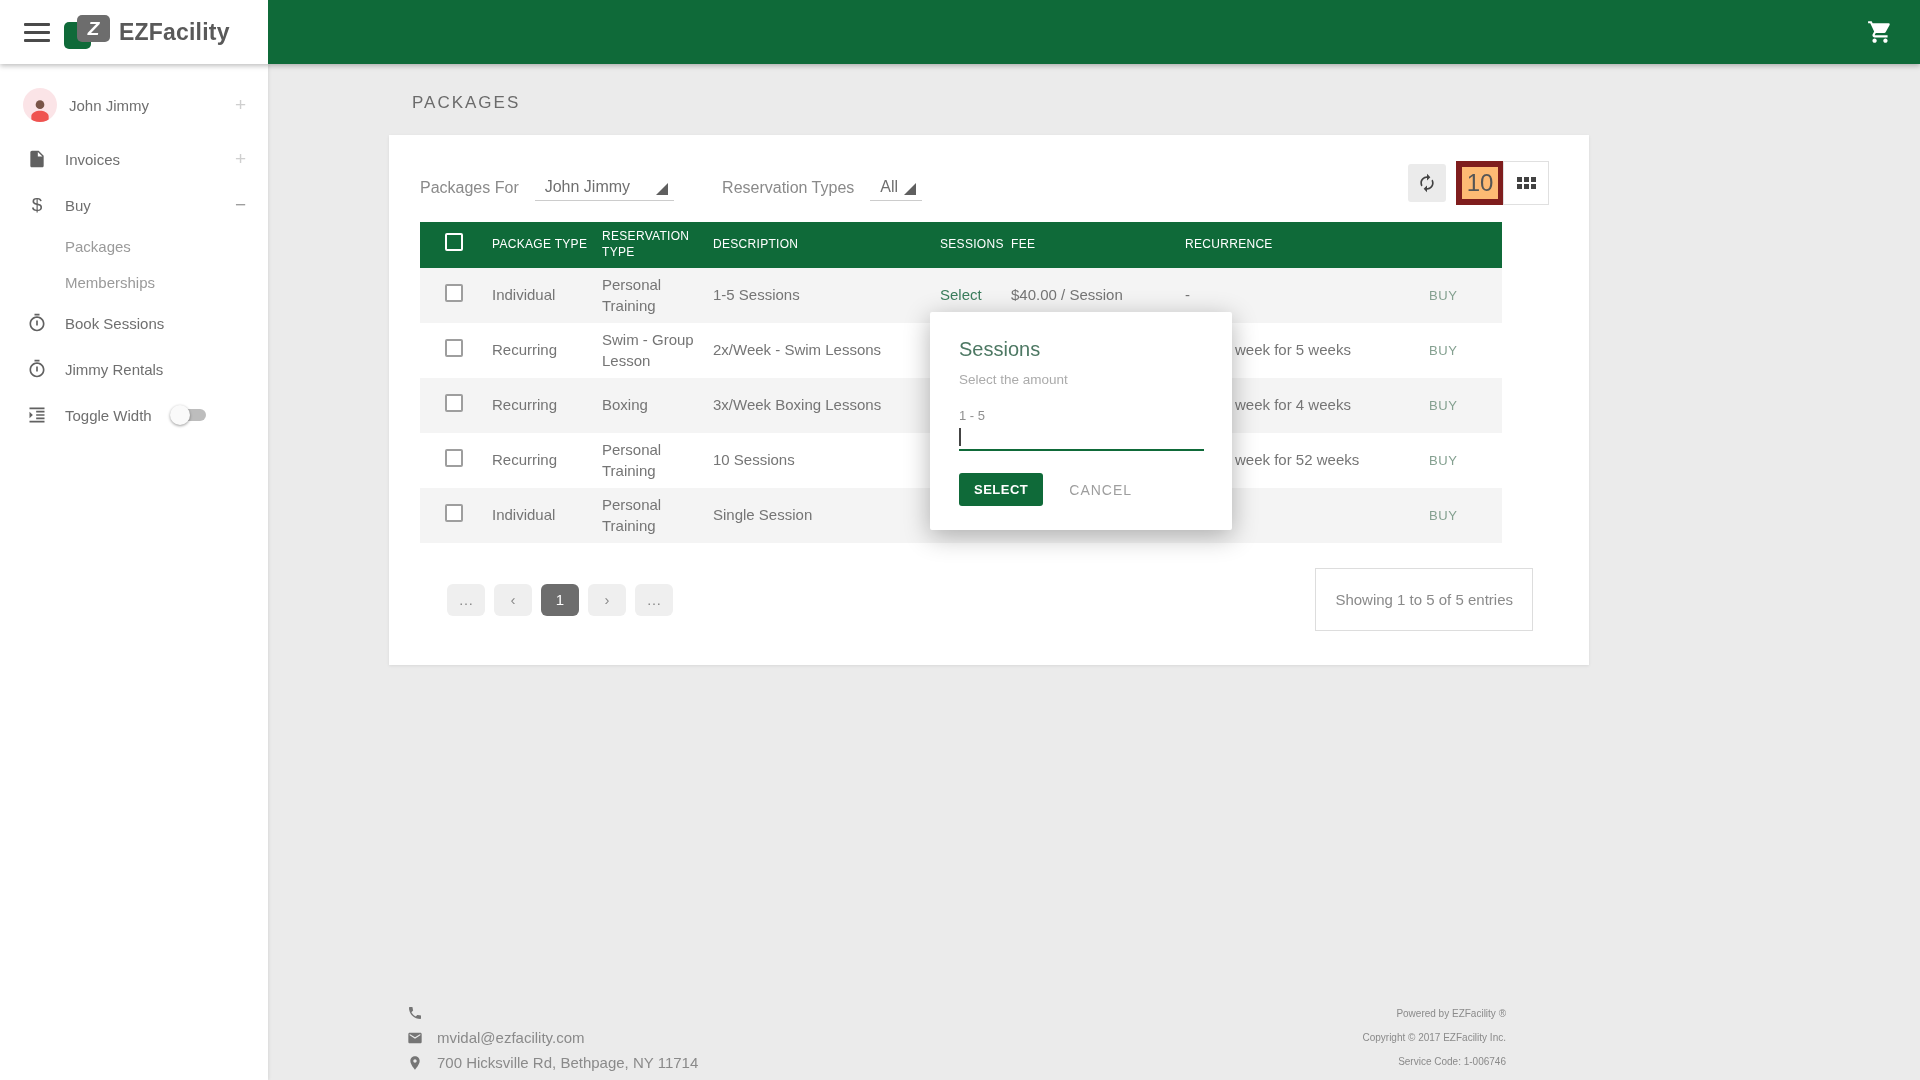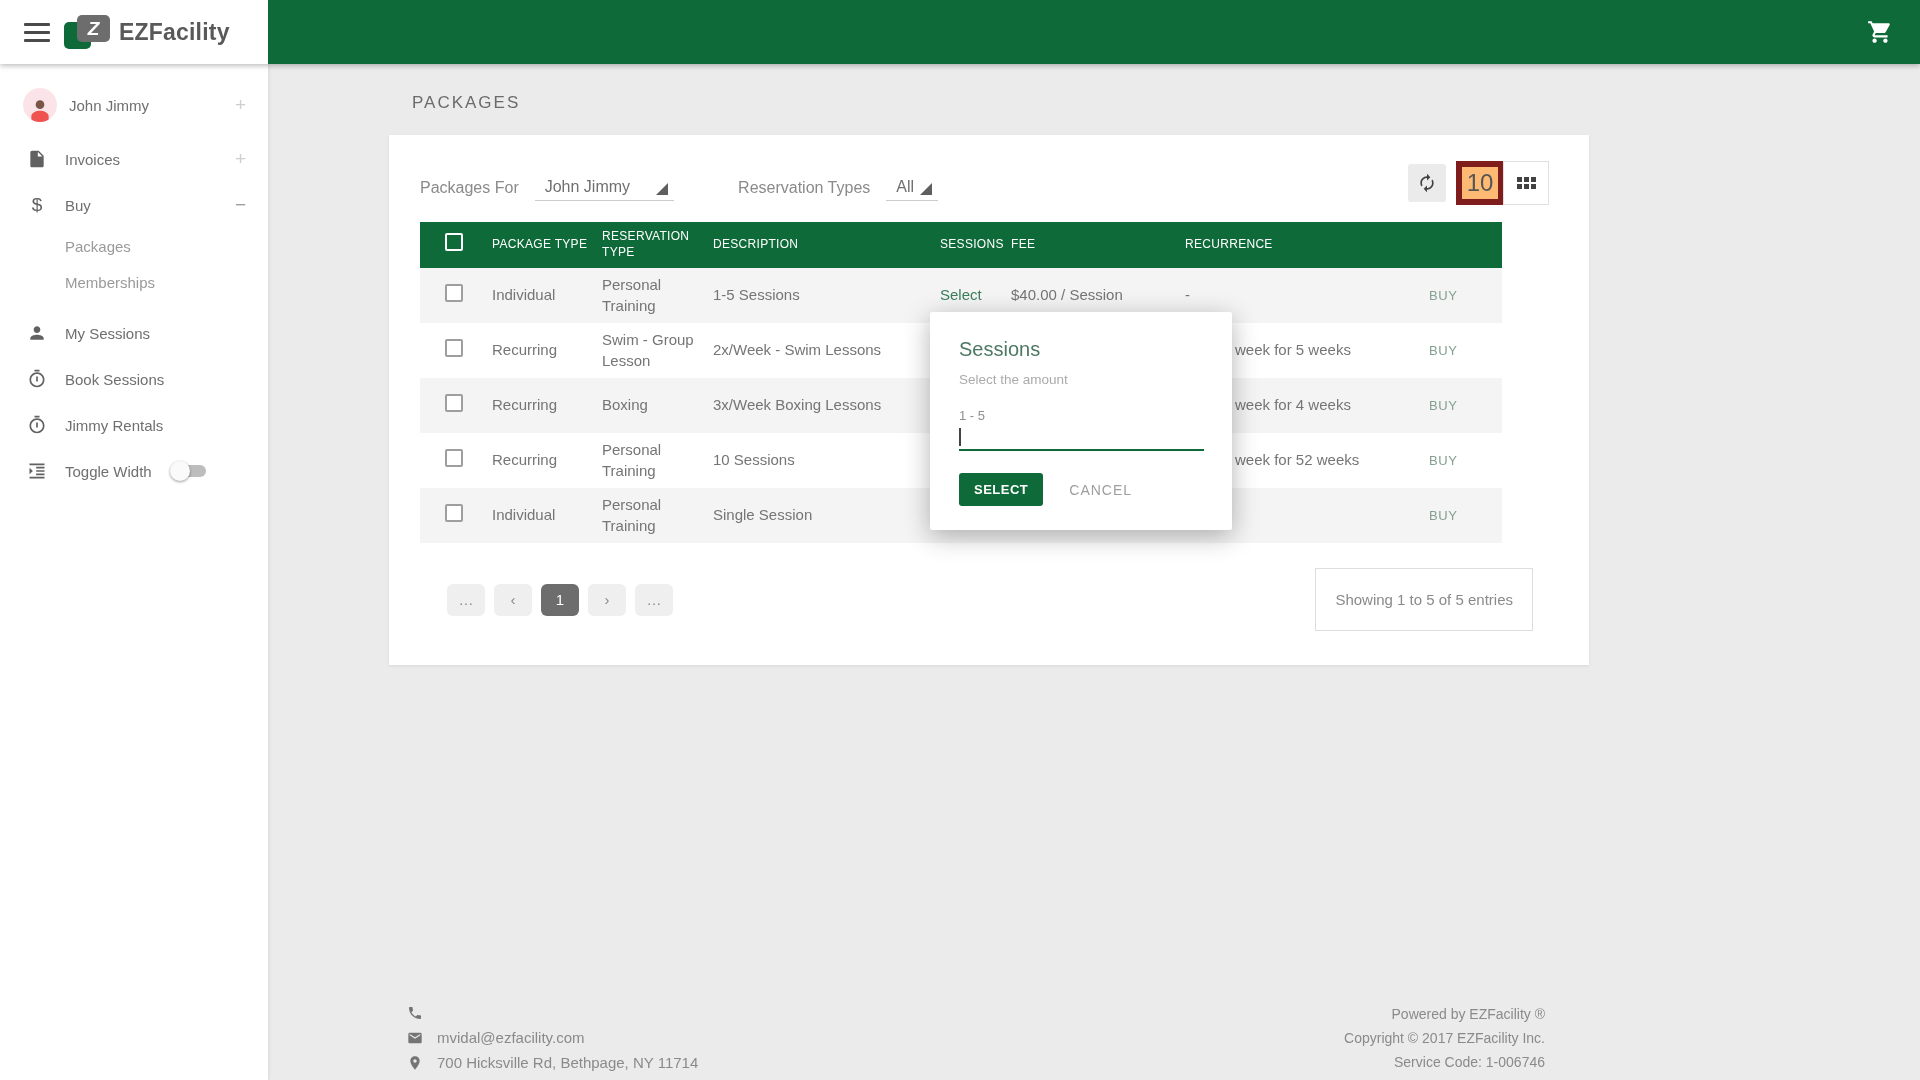"Reservation Types" .filter + .filter-label { margin-left: 64px -> 48px }
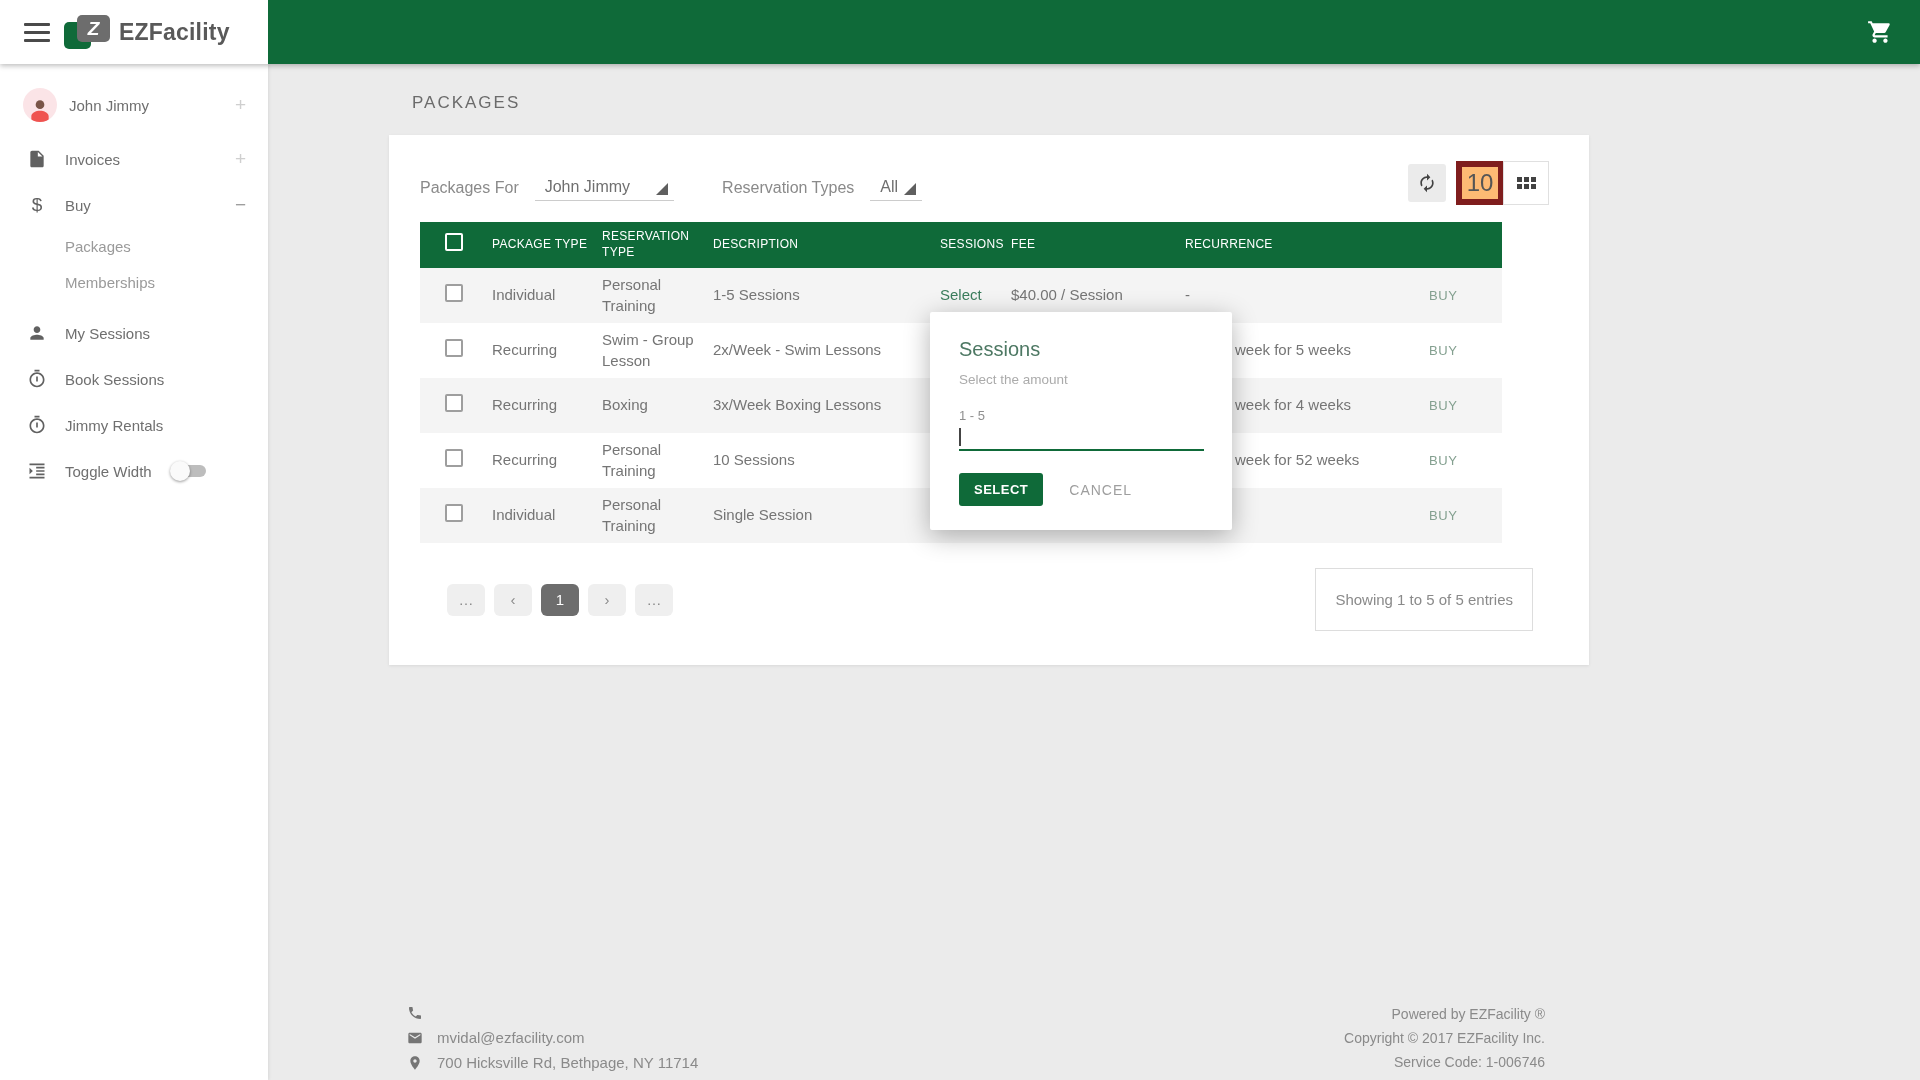"My Sessions" div.side-item { html: <div> <span> <svg> <path></path> </svg> </span> <span>My Sessions</span> </div> -> none }
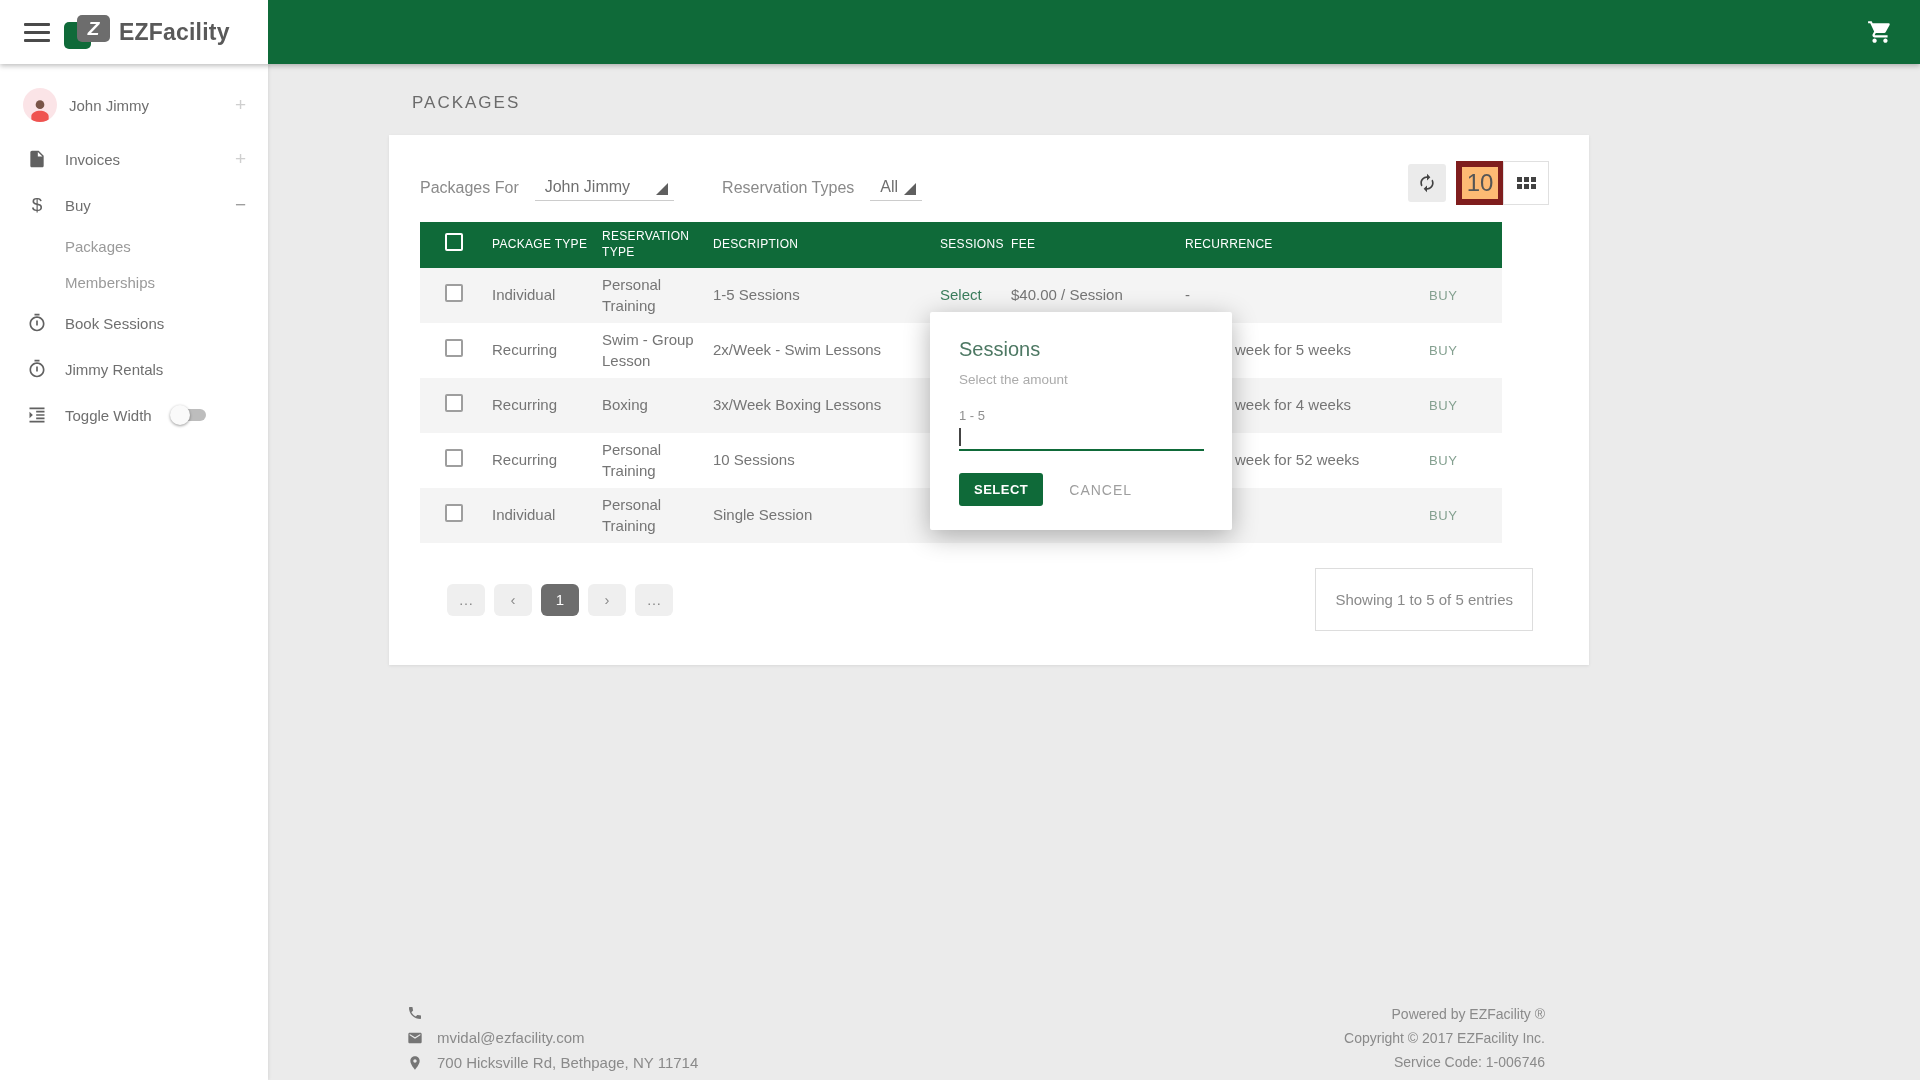"Powered by EZFacility ®" .footer-right { font-size: 14px -> 10px; right: 375px -> 414px }
